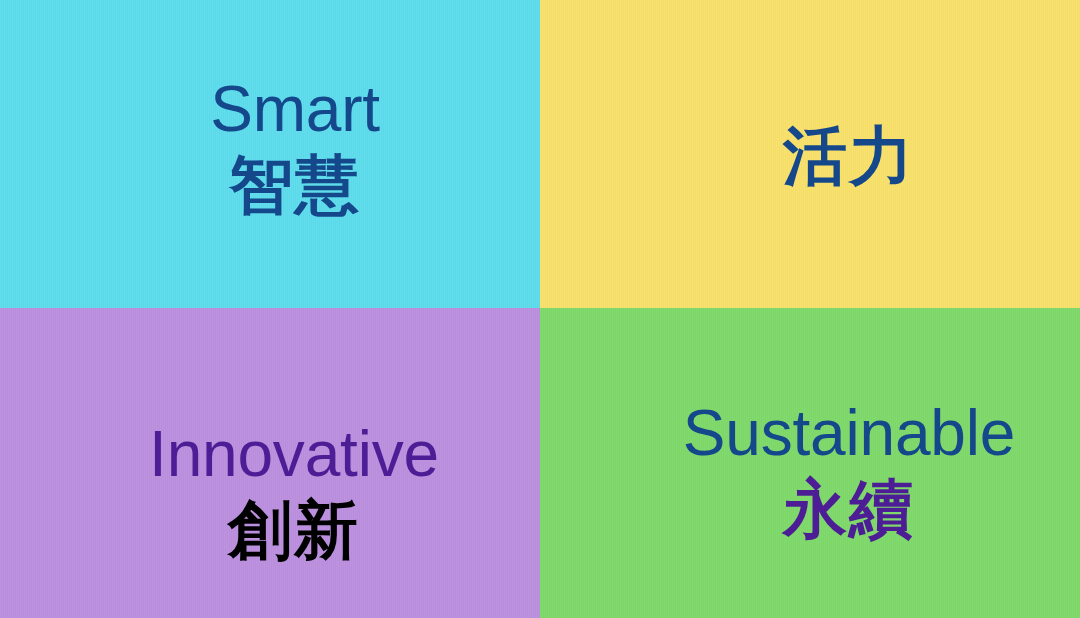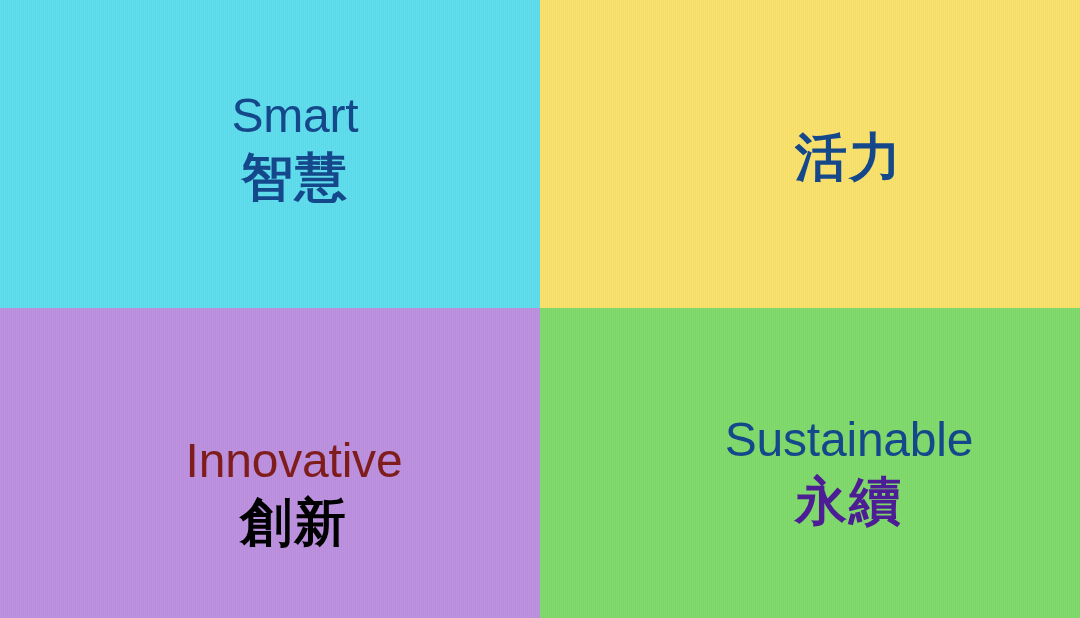"Smart" .label-en { font-size: 48px -> 64px }
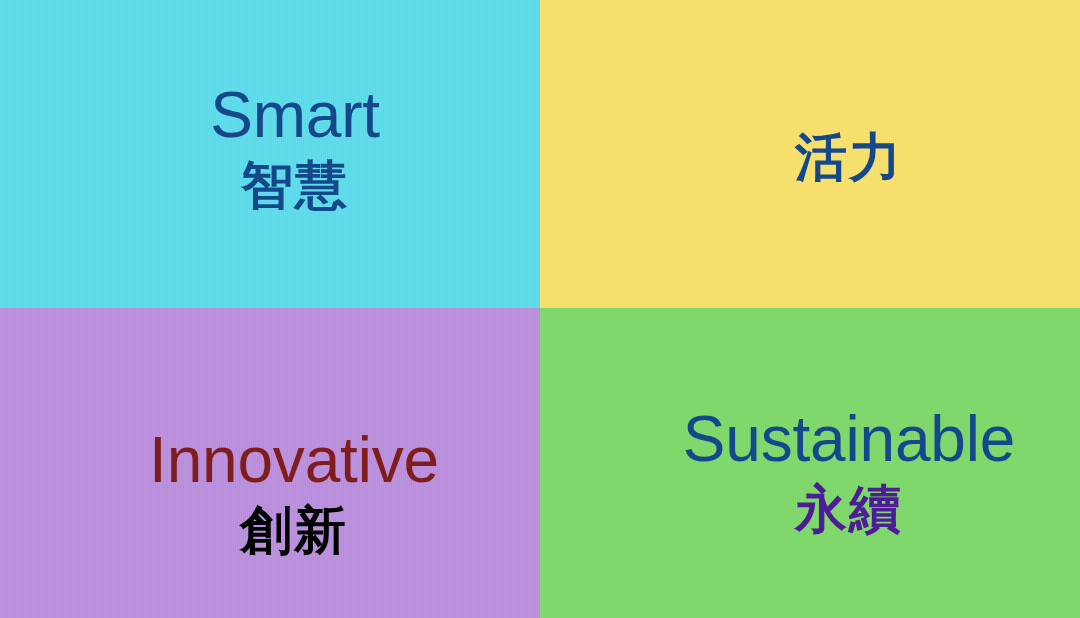"智慧" .label-cjk { font-size: 52px -> 64px }
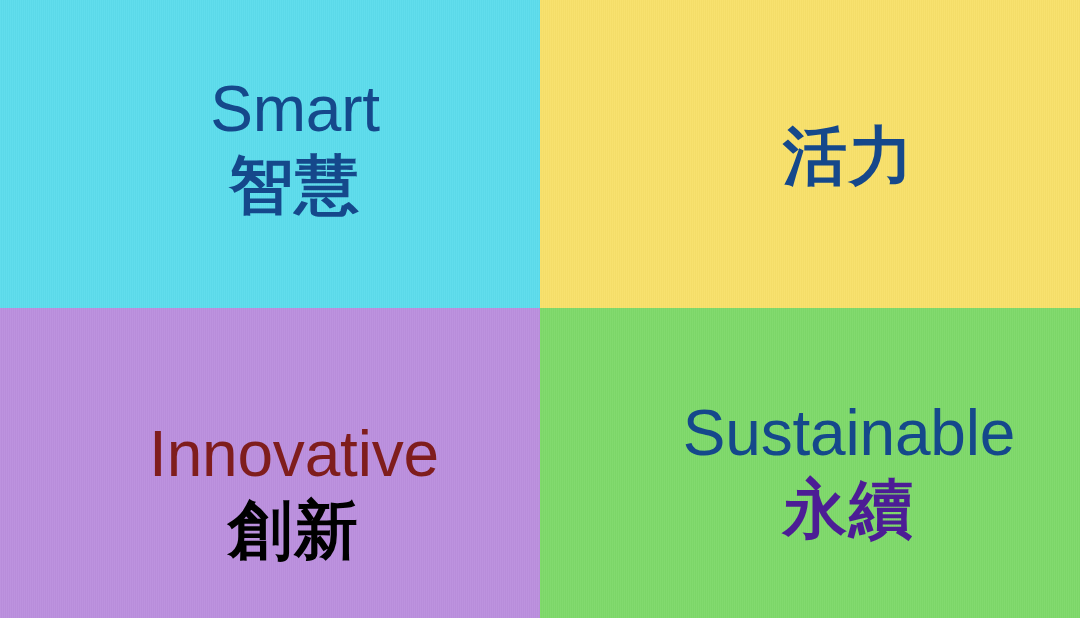"Innovative" div.label-en { color: #7f1d1d -> #4c1d95 }
